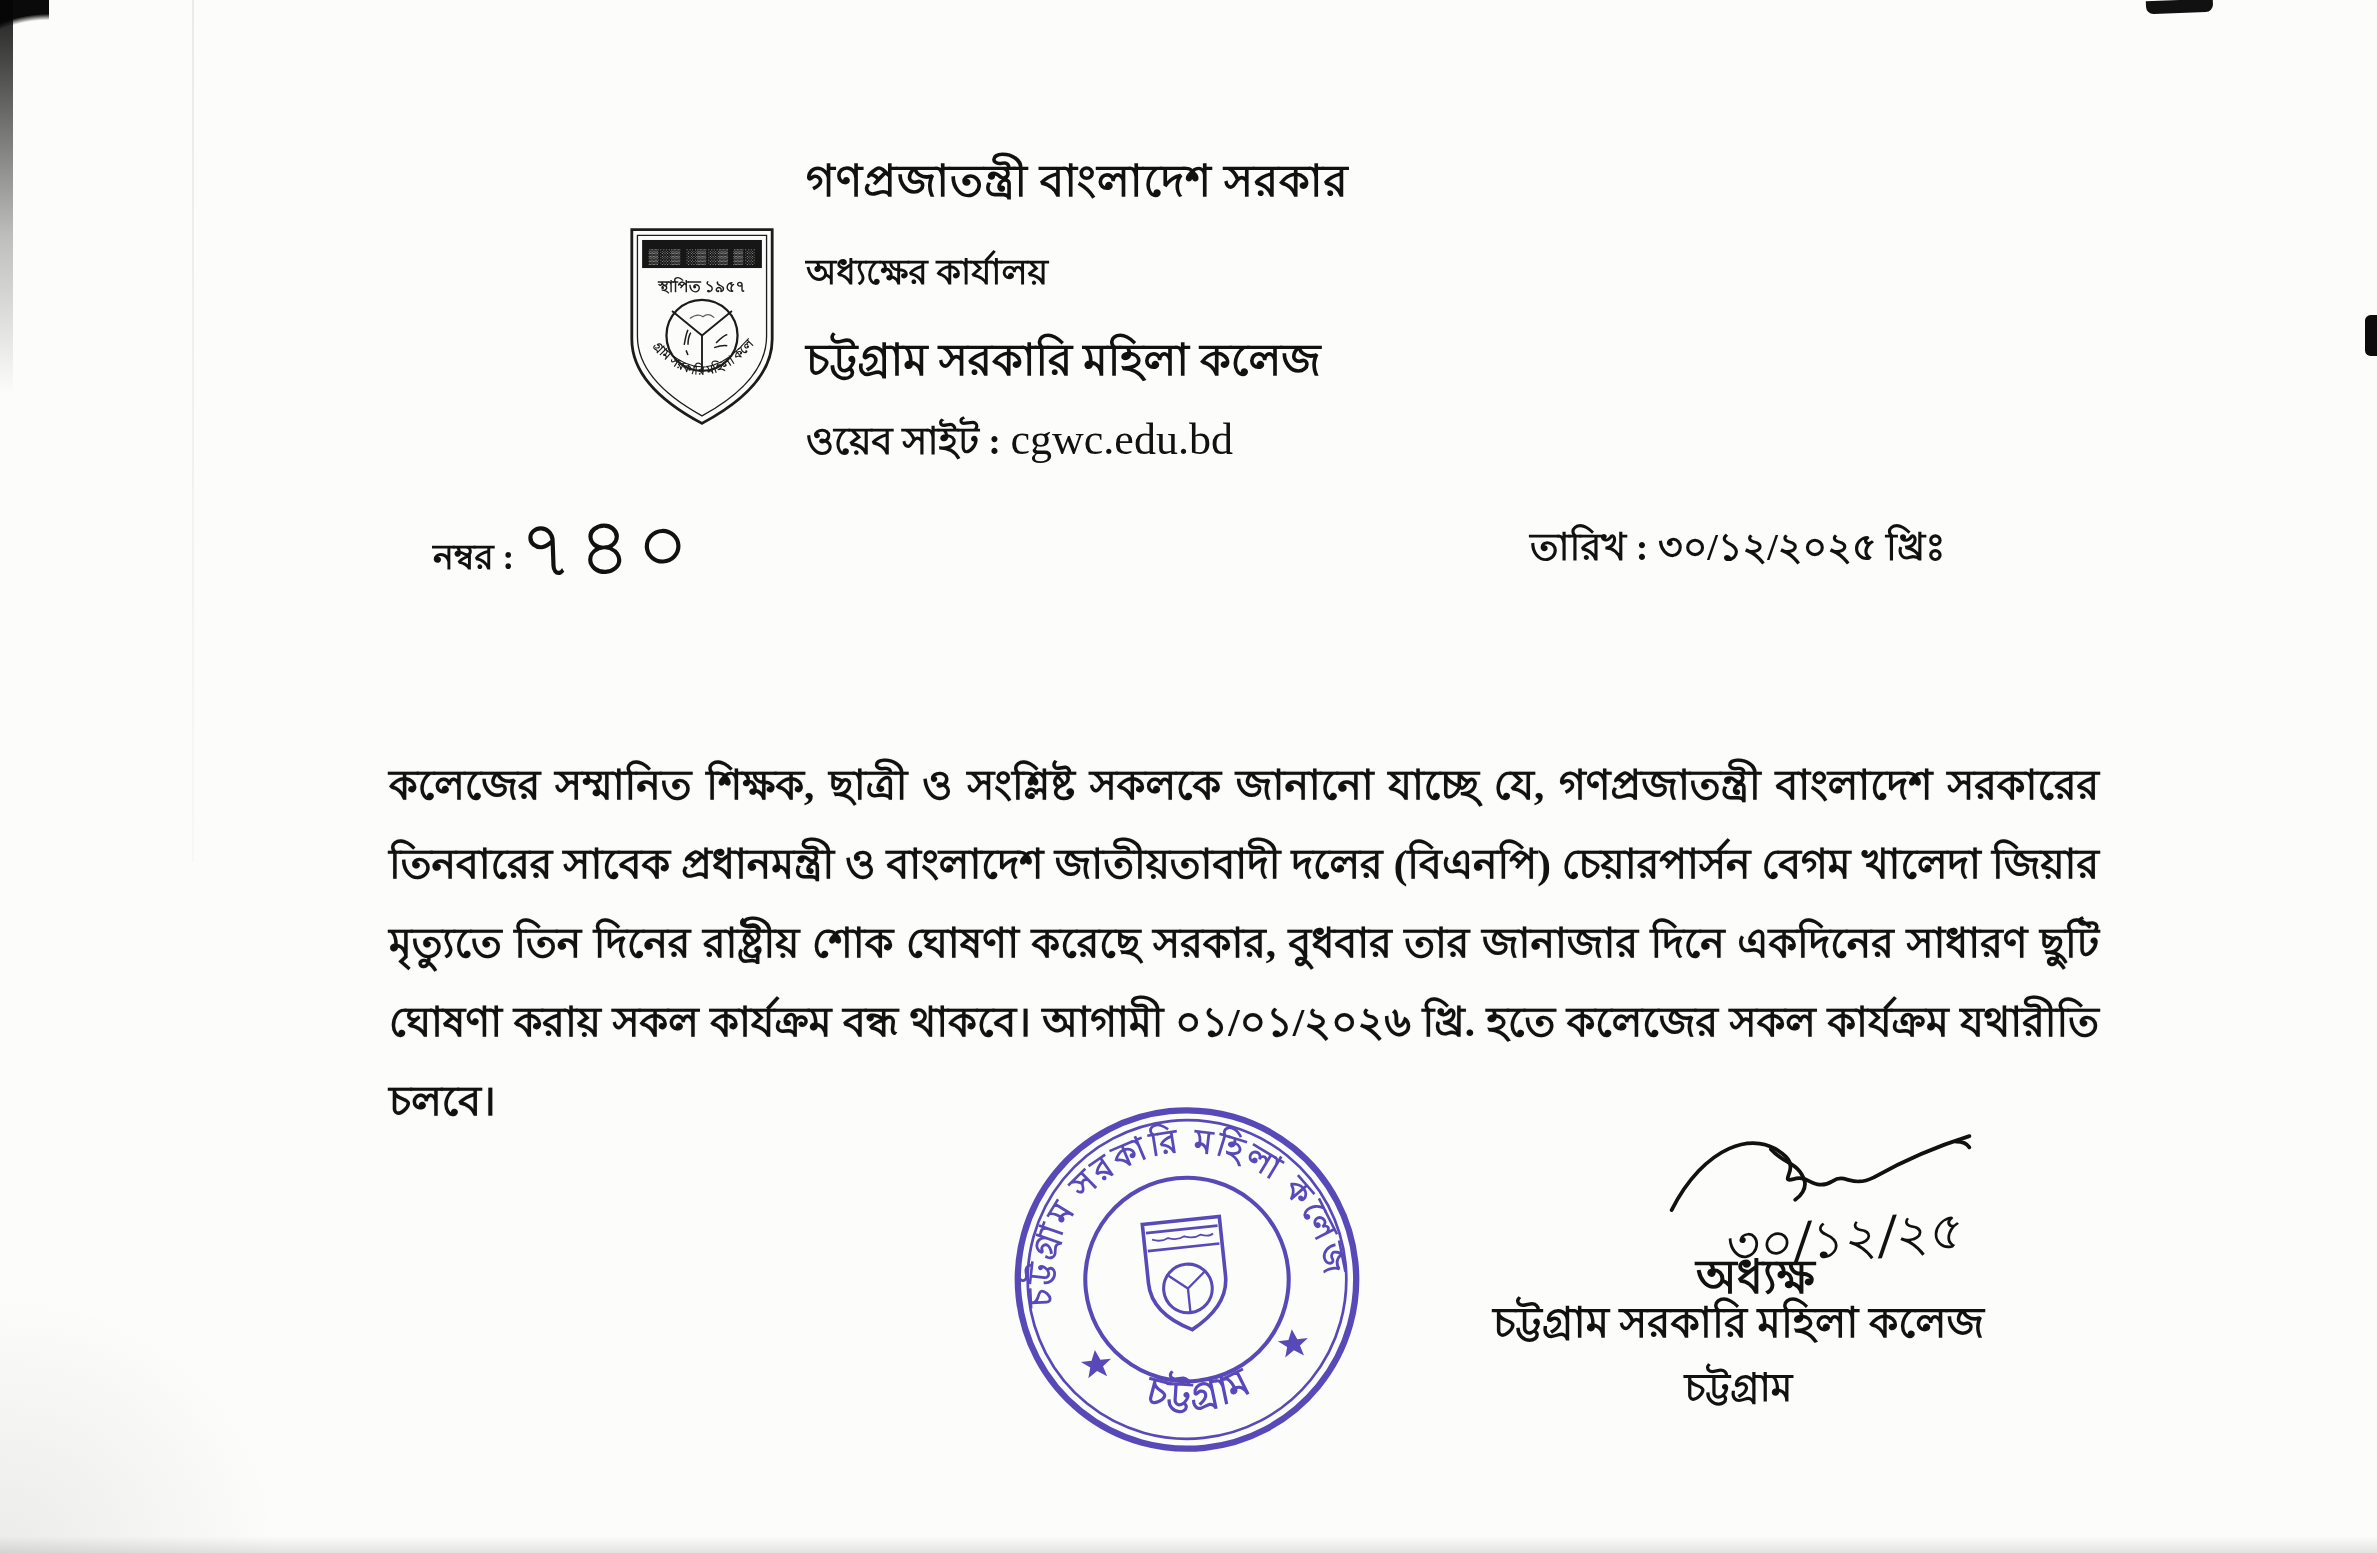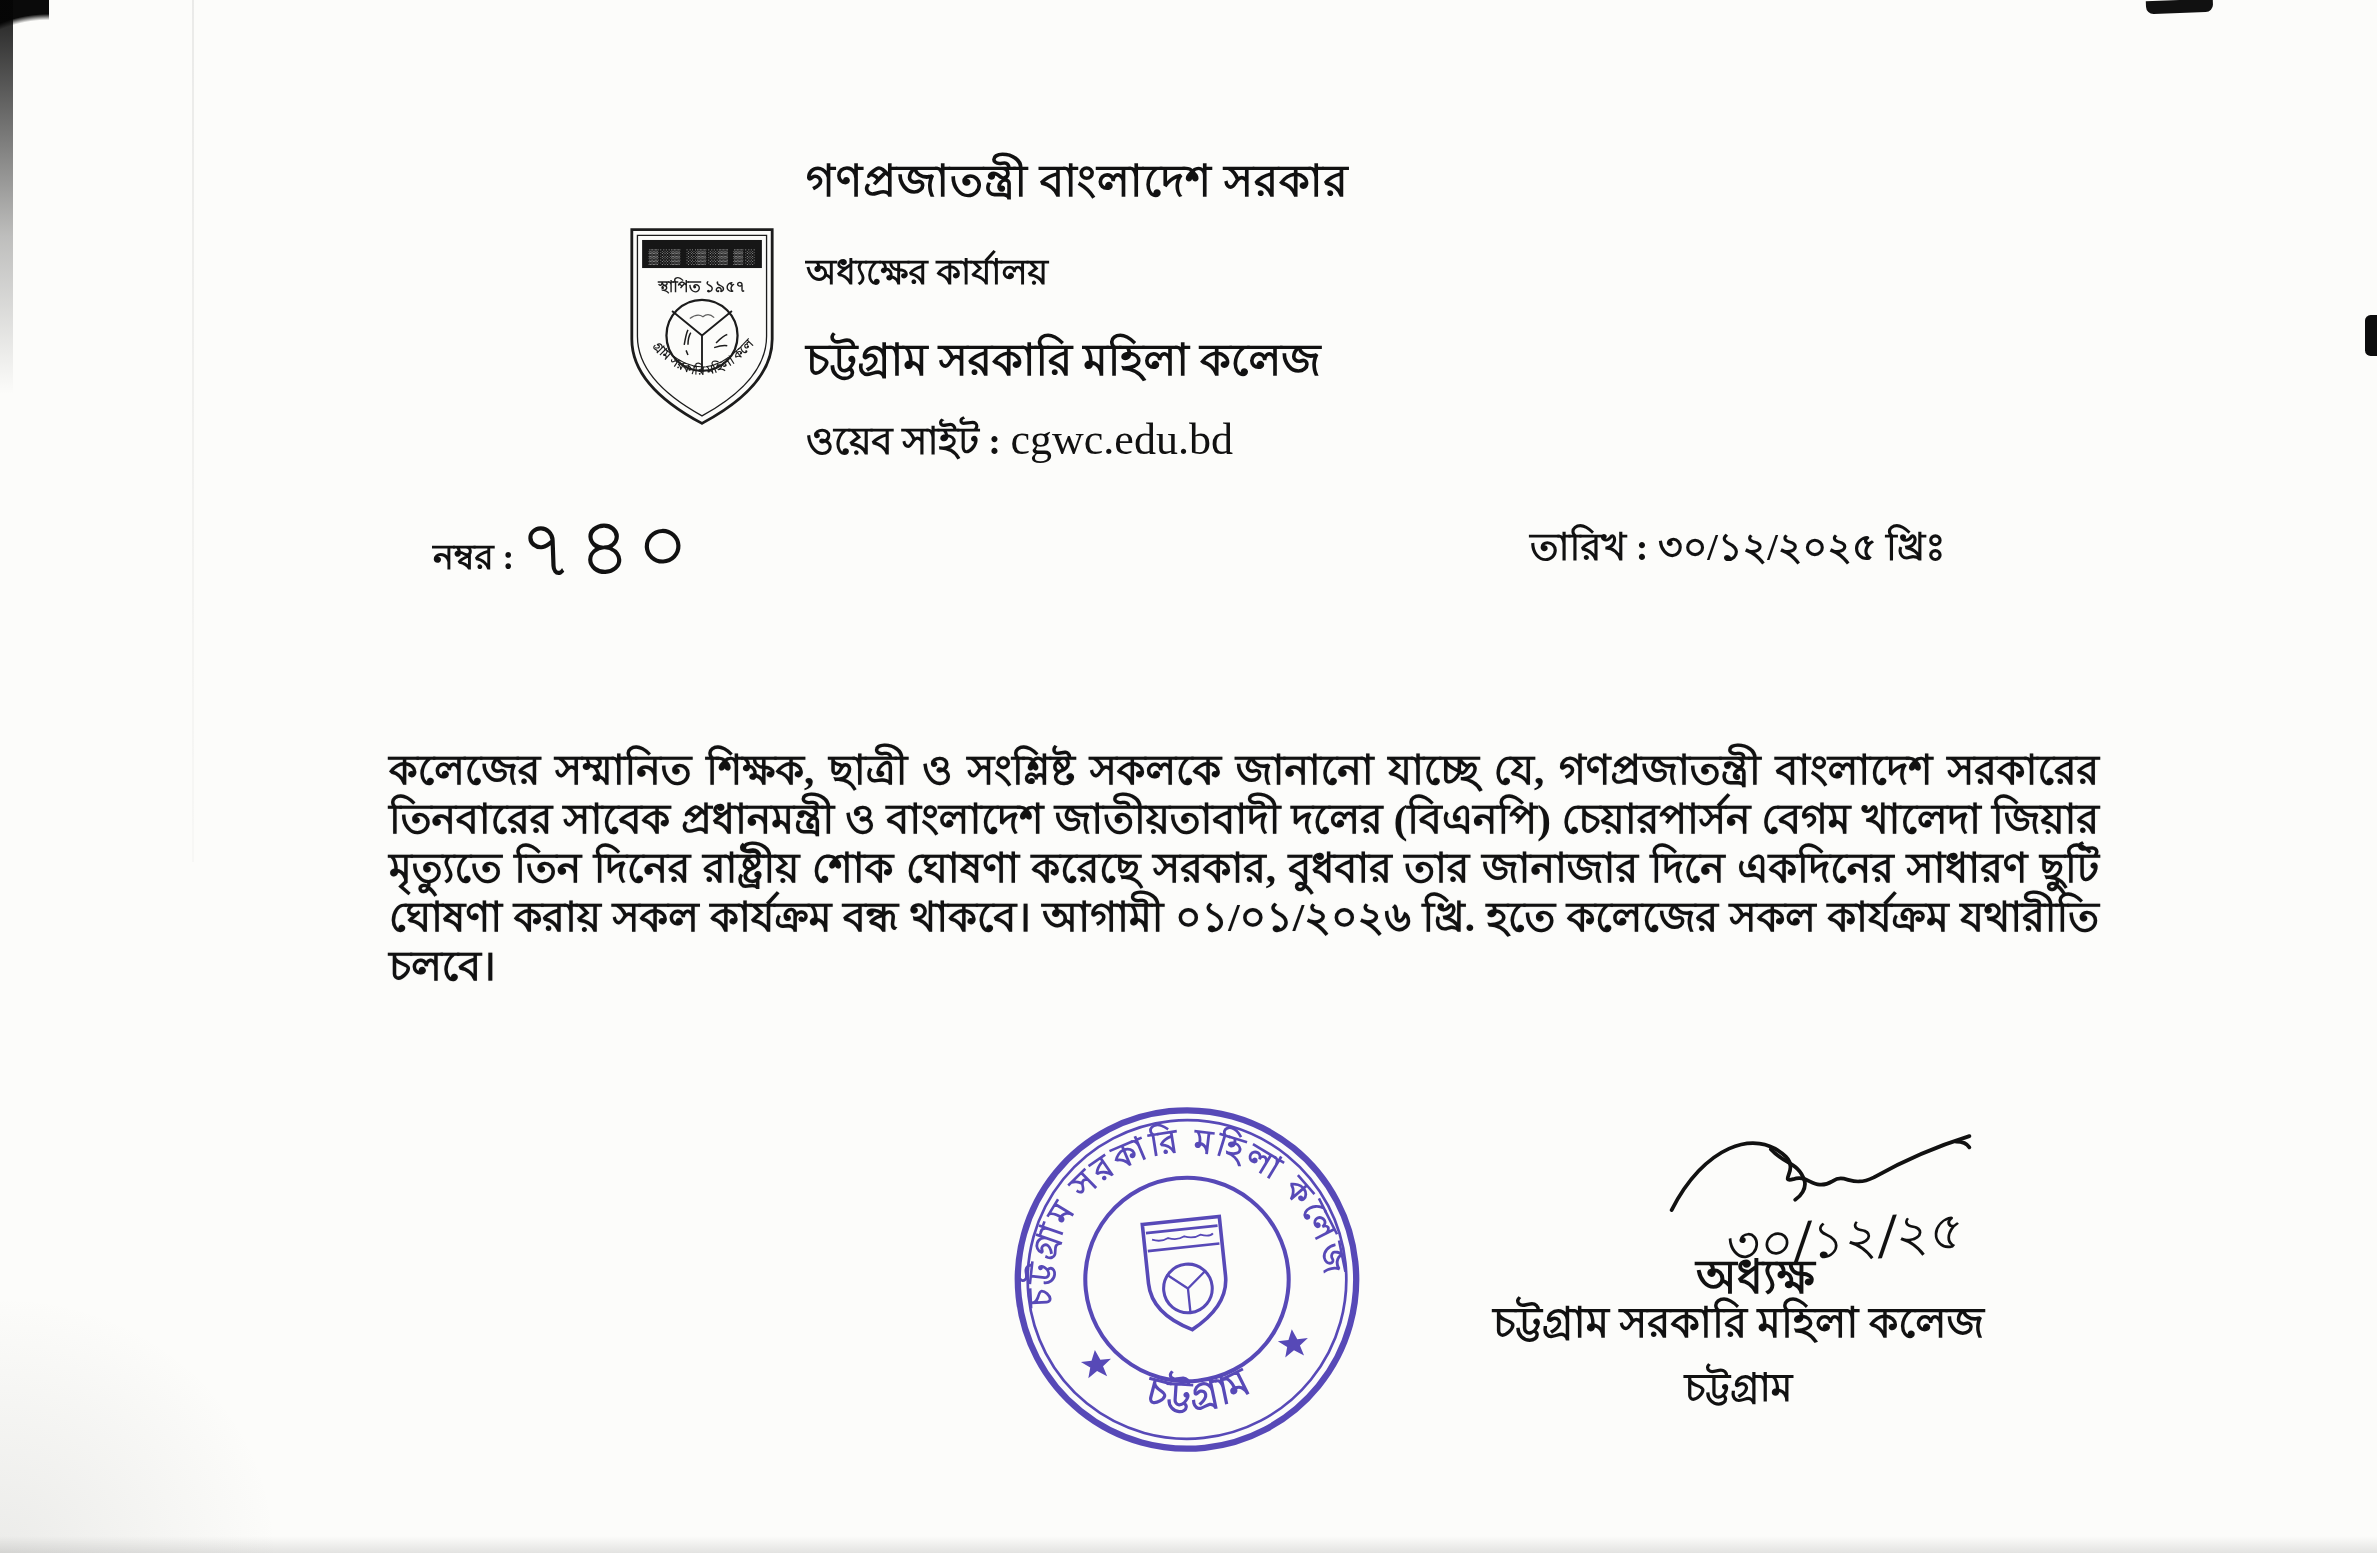"কলেজের সম্মানিত শিক্ষক, ছাত্রী ও" .body-text { line-height: 49px -> 79px }
